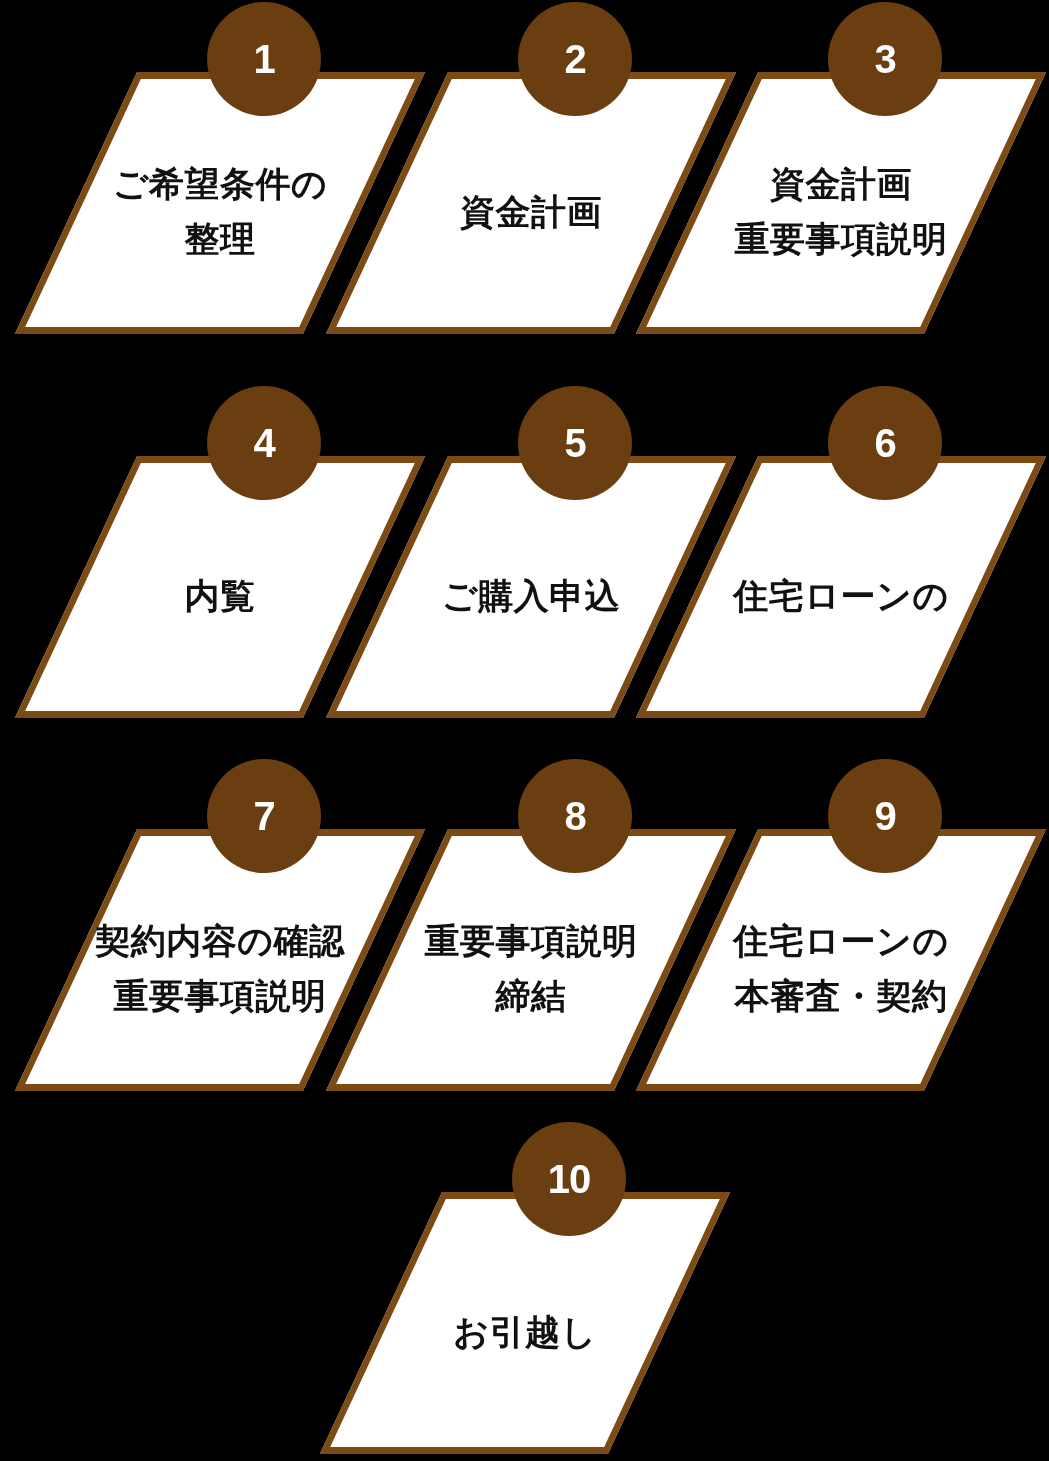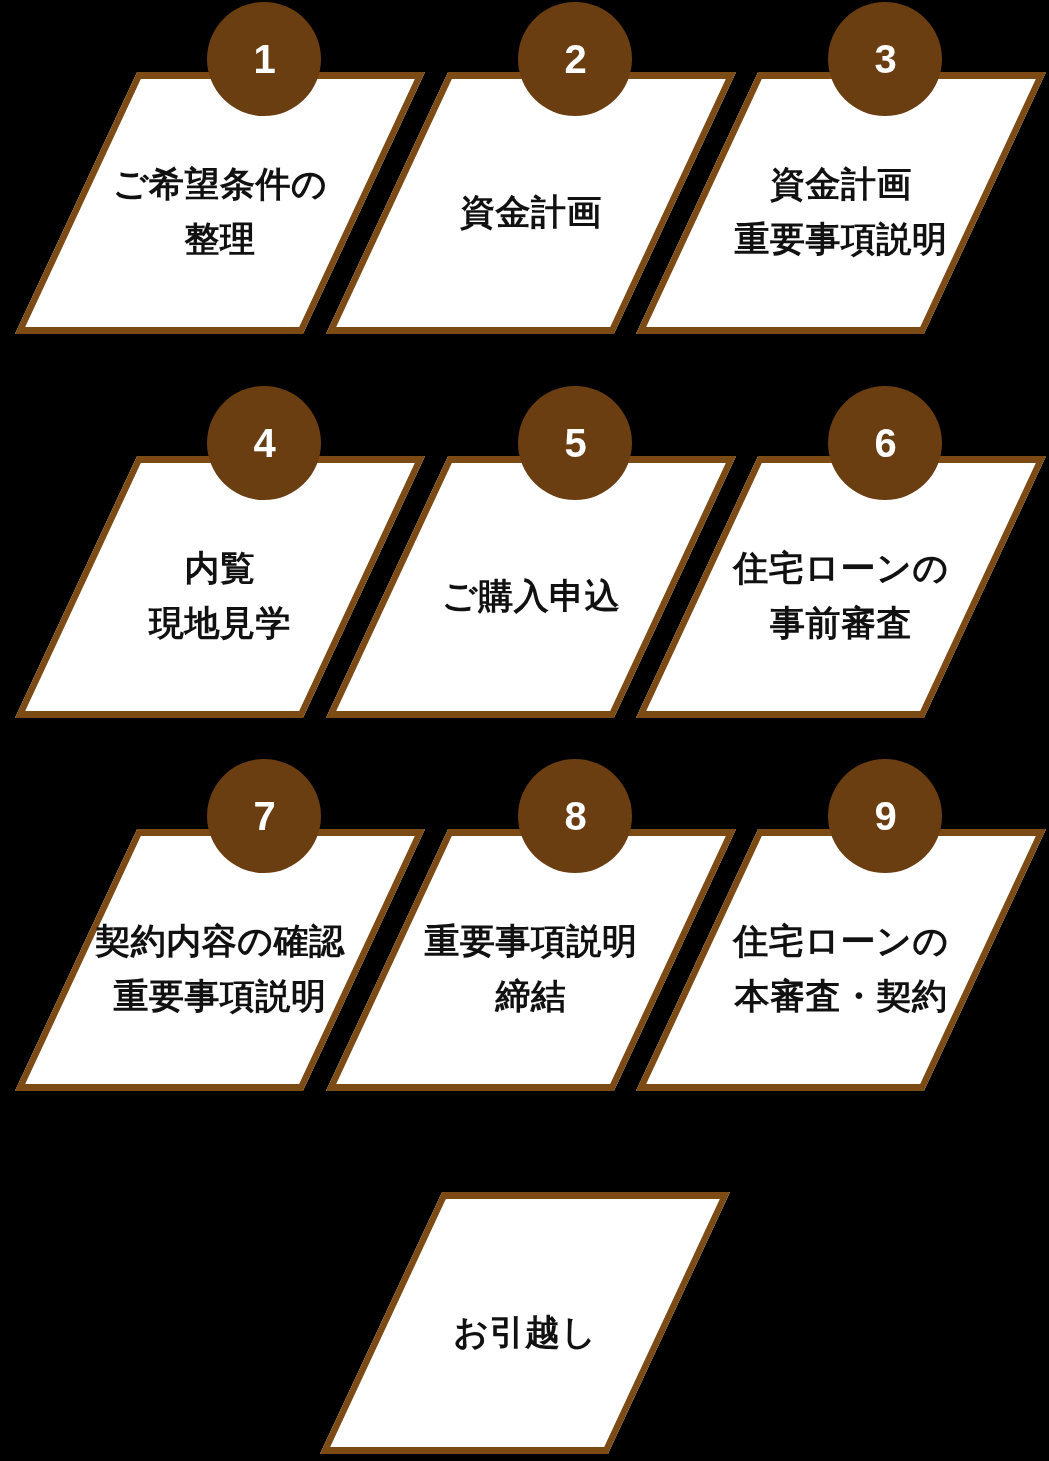"現地見学" span.line { html: <span>現地見学</span> -> none }
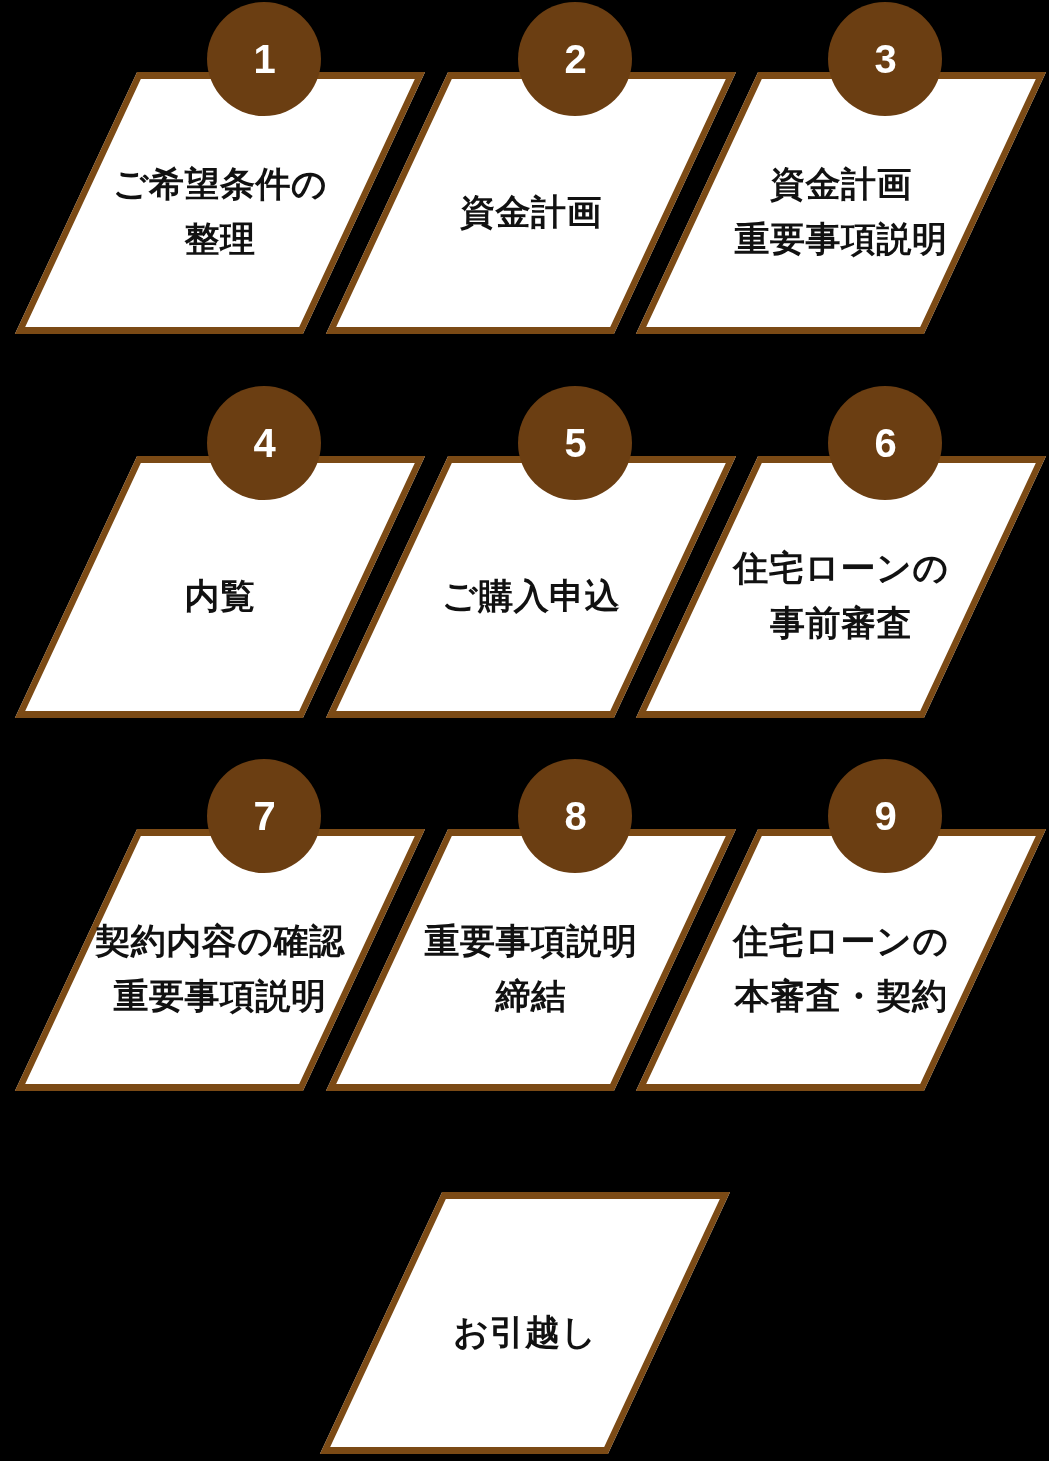"事前審査" span.line { html: <span>事前審査</span> -> none }
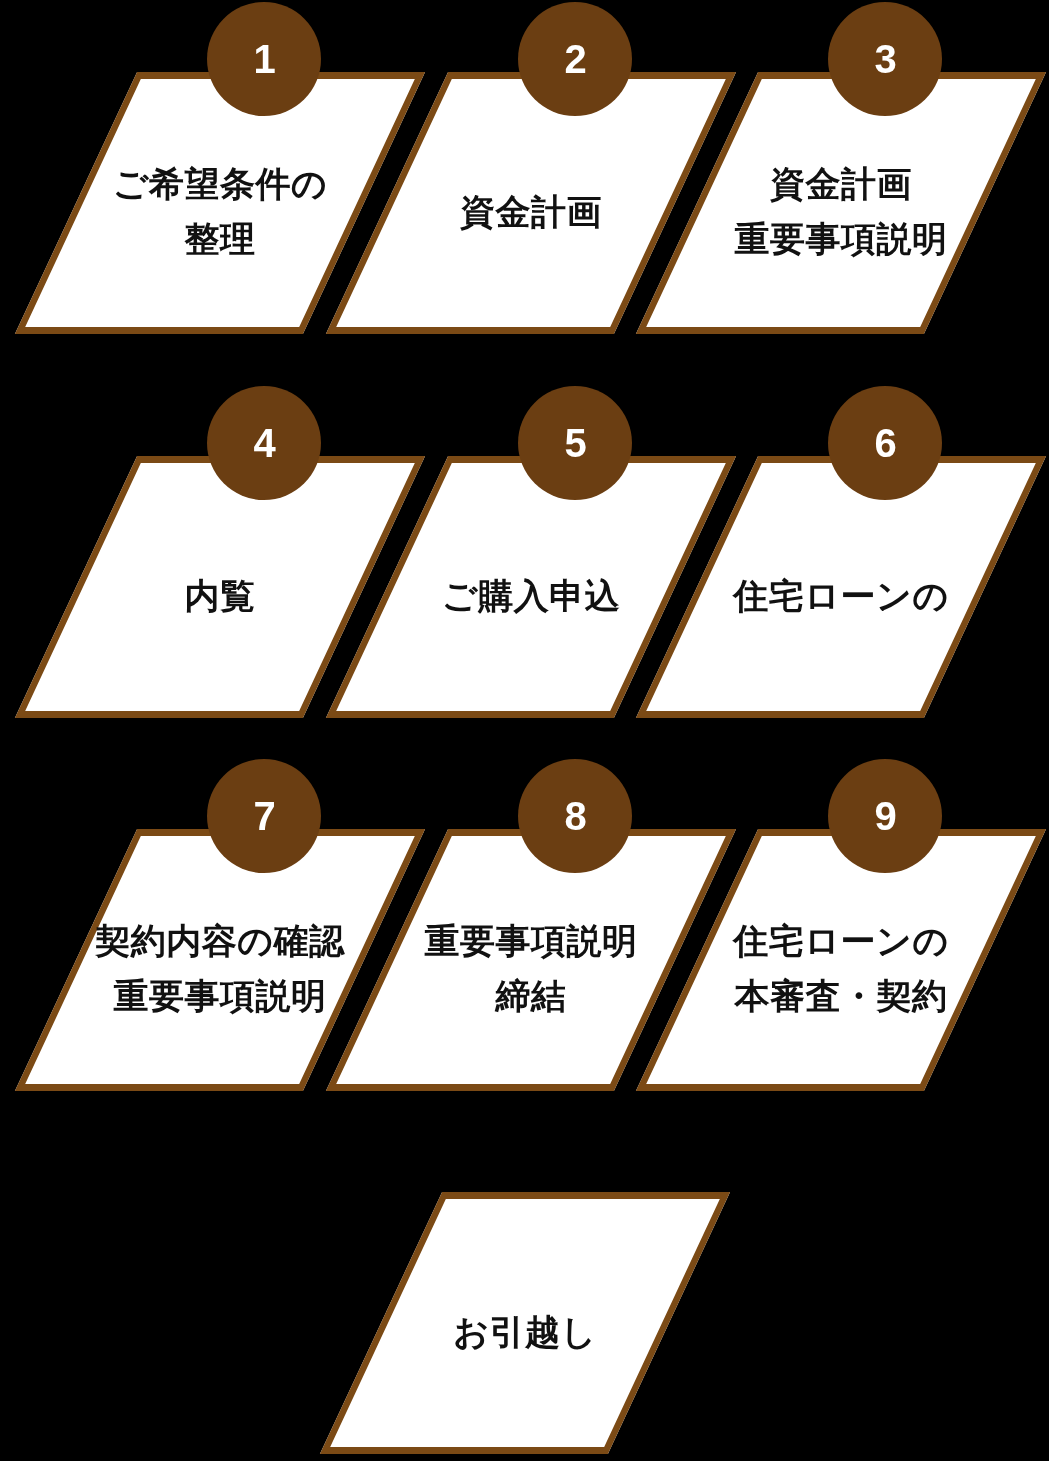"10" div.badge { html: none -> <div> <span>10</span> </div> }
